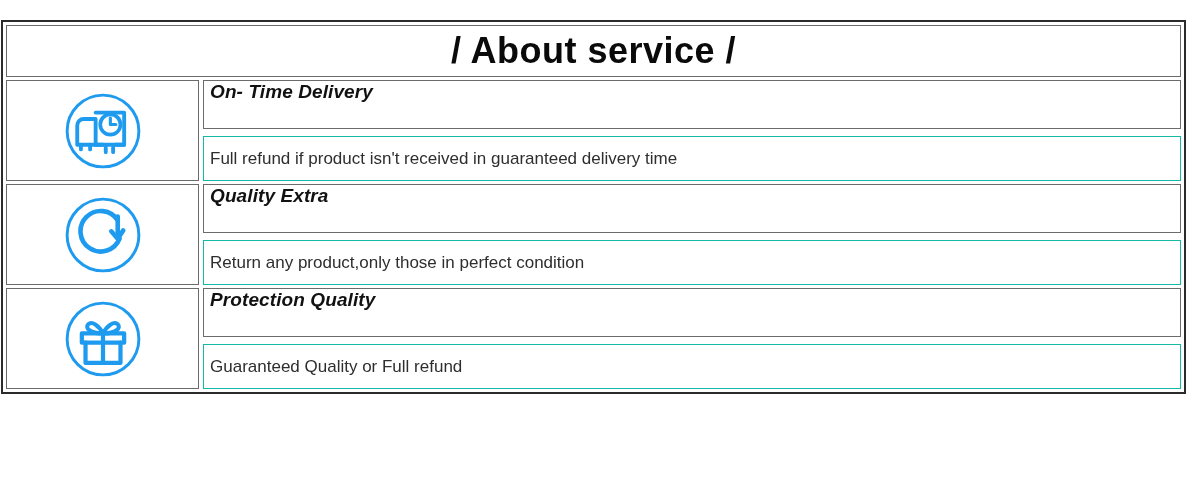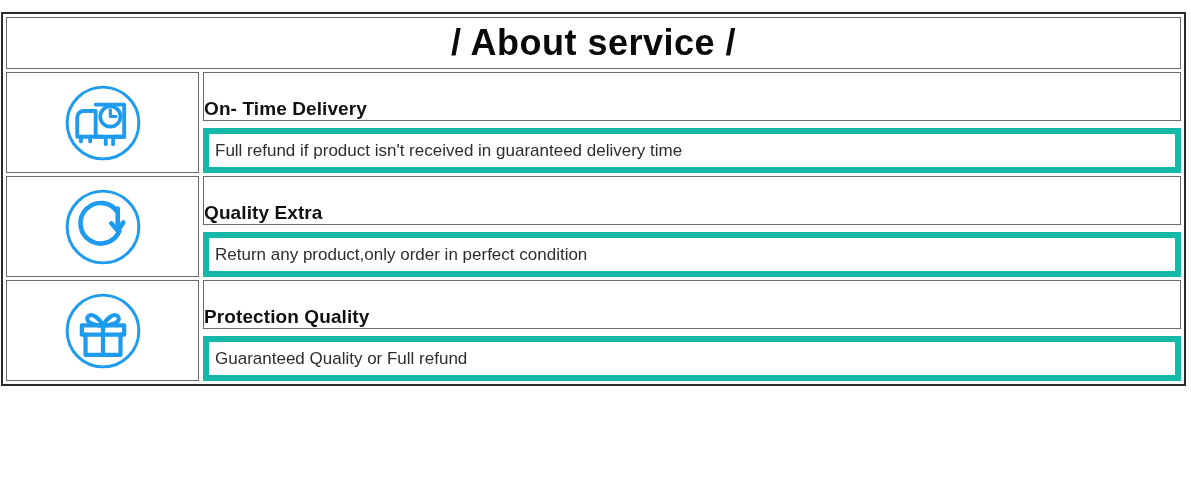"/ About service /" .service-table { top: 12px -> 20px }
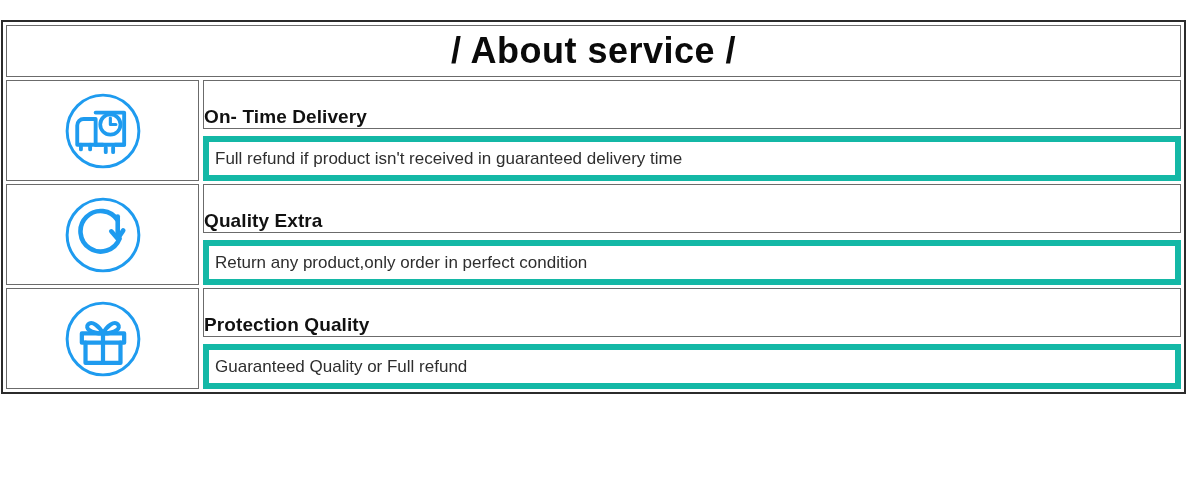"On- Time Delivery" .title-box { align-items: flex-end -> flex-start; font-style: none -> italic; padding-left: none -> 6px }
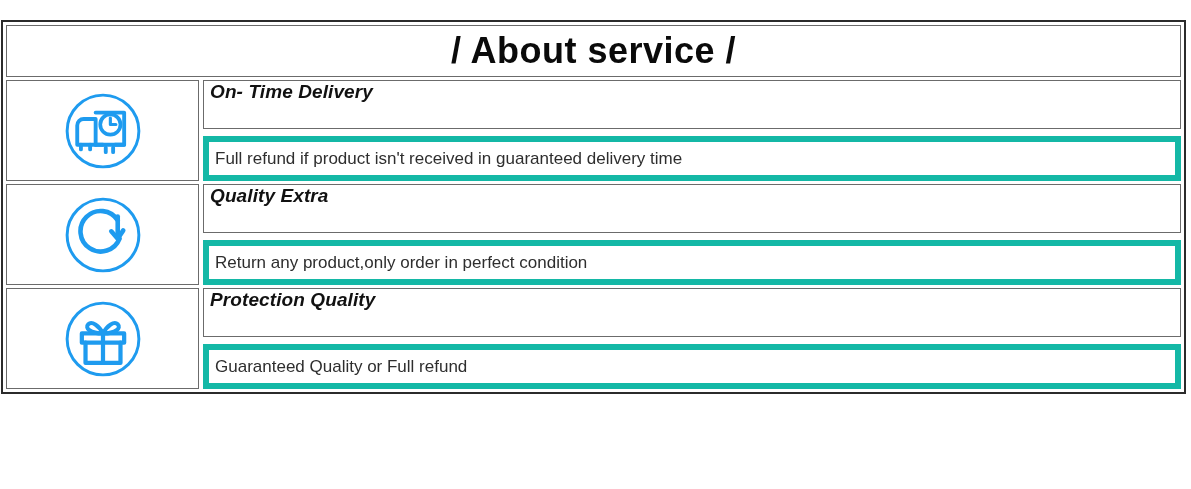"Full refund if product isn't" .desc-box { border: 6px solid #14b8a6 -> 1px solid #14b8a6 }
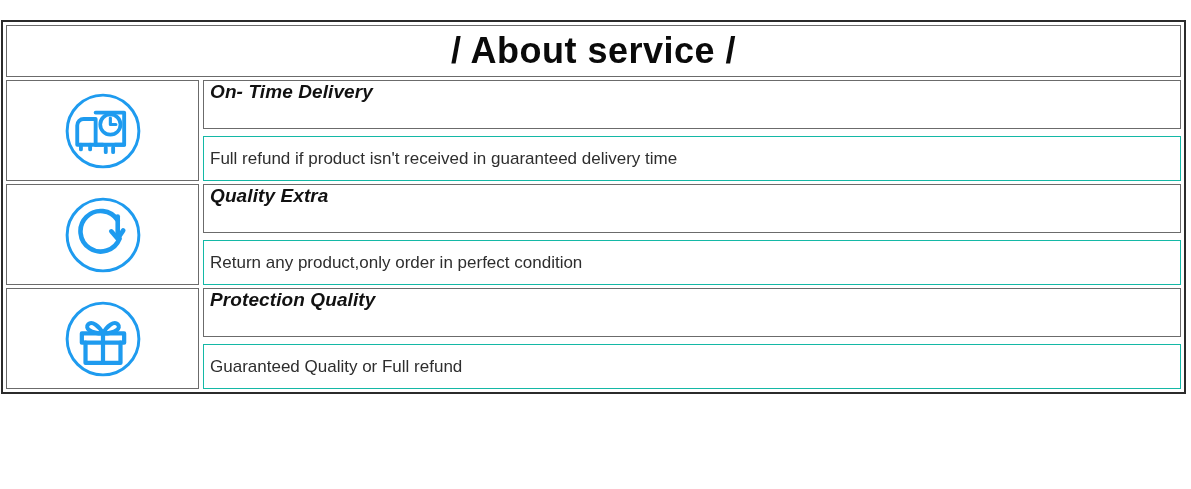"Return any product,only order in" span.svc-desc { text: order -> those }
